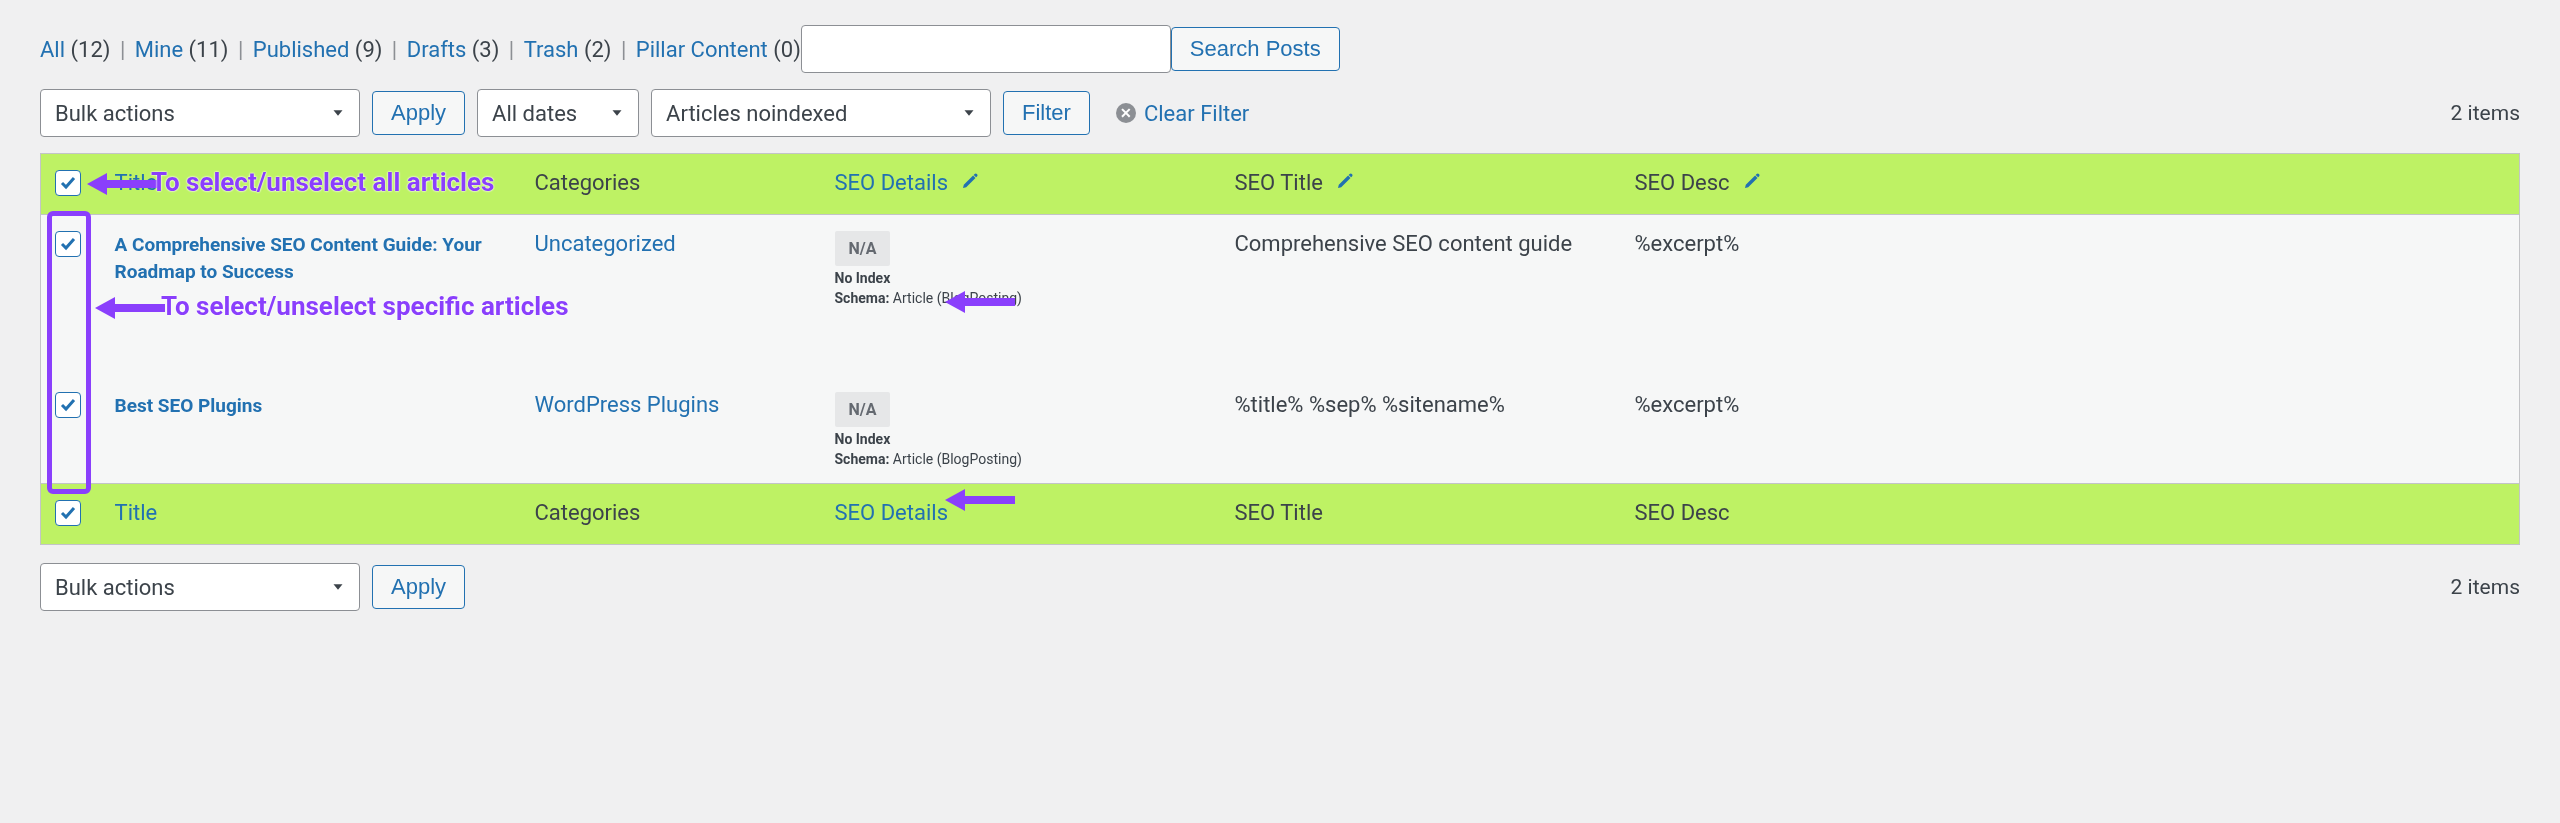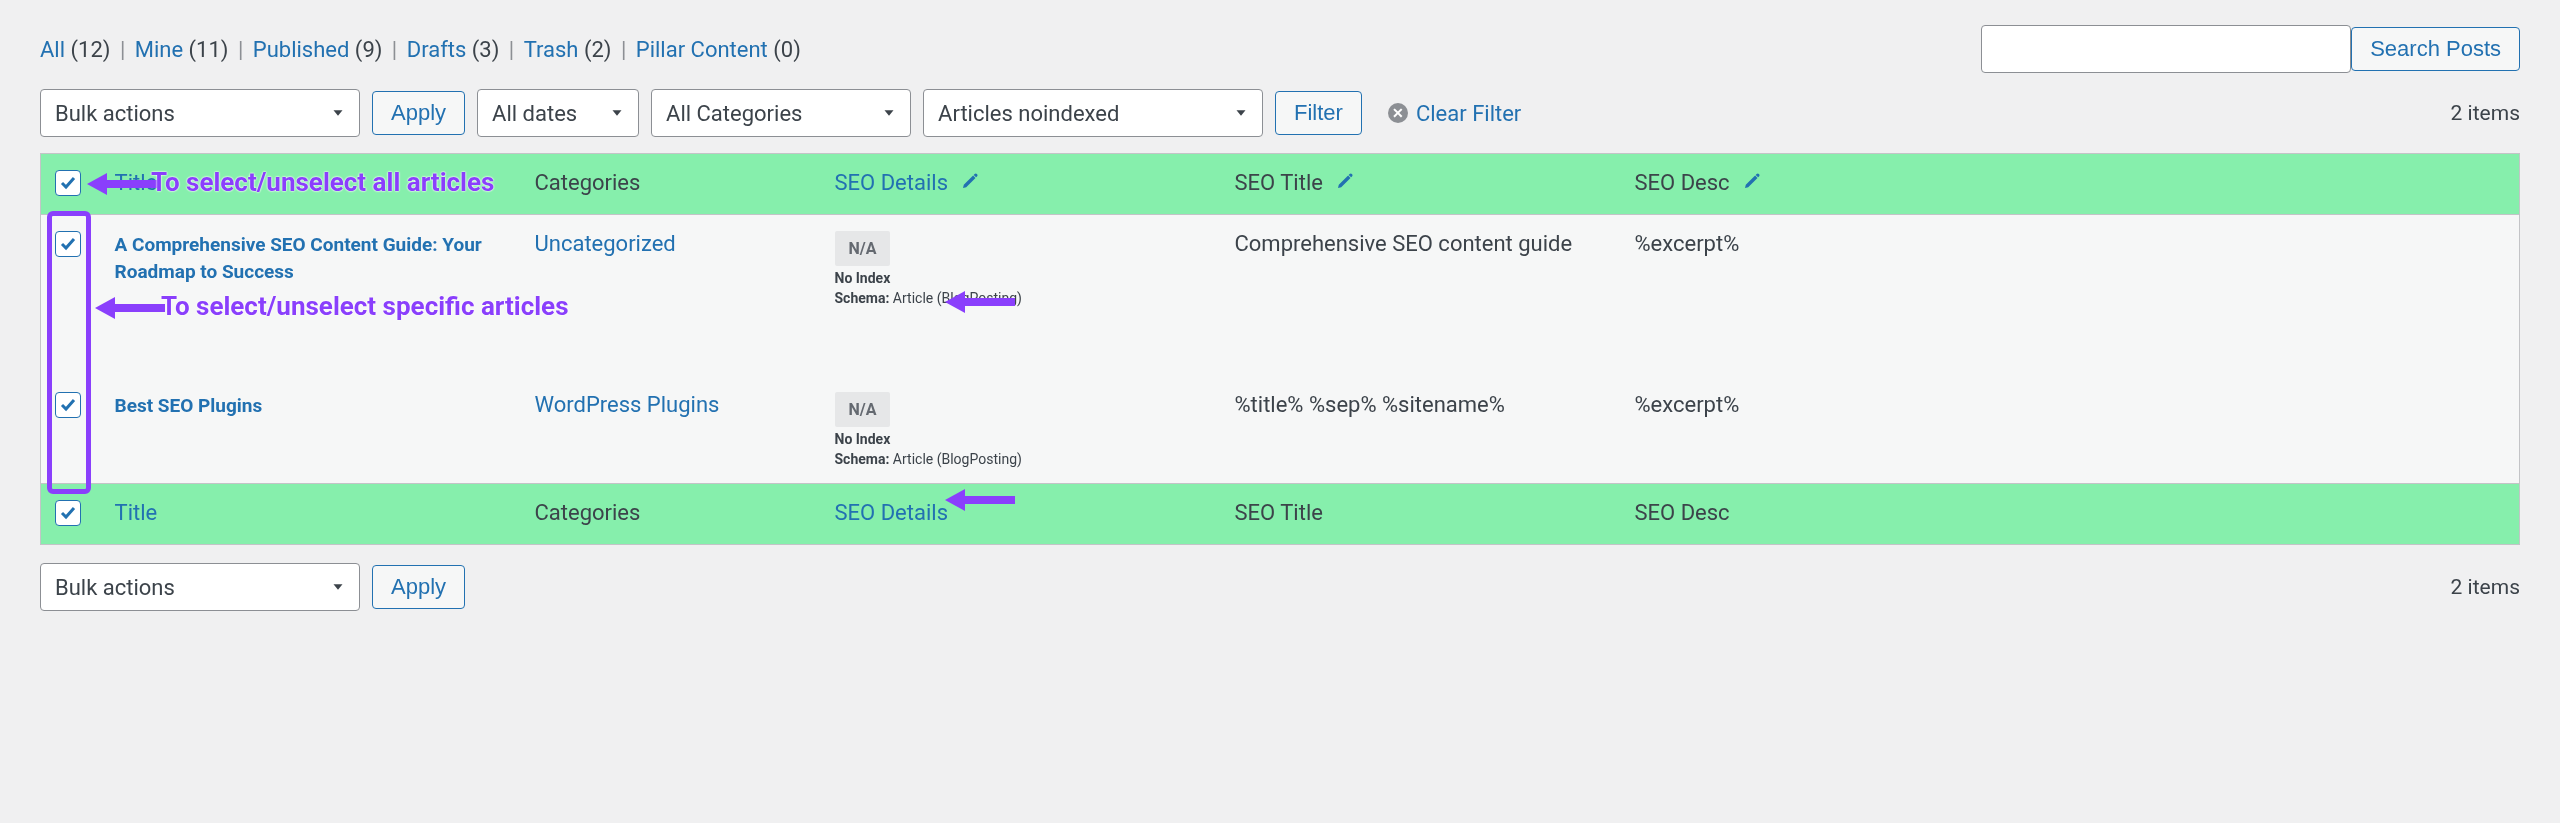"All (12) | Mine (11)" .top-row { justify-content: space-between -> flex-start }
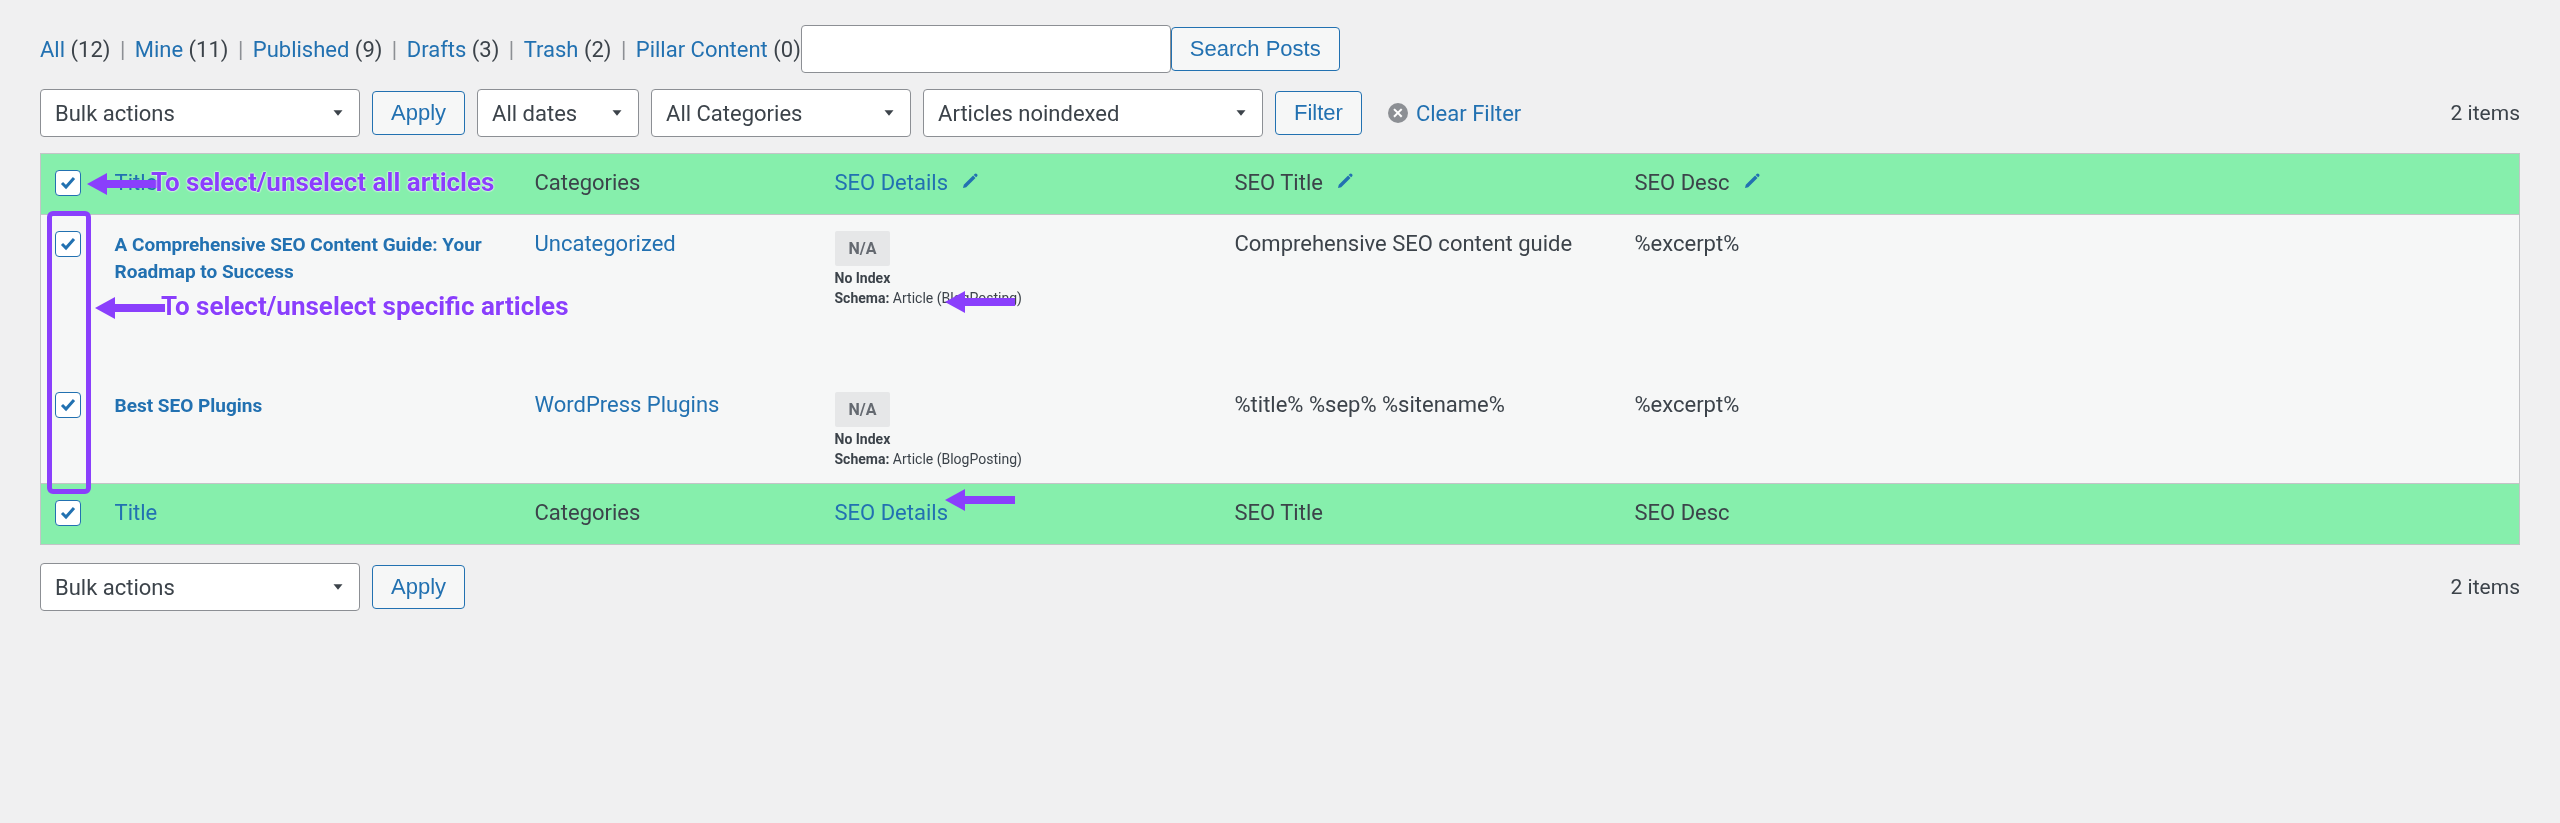"All Categories" div.select { html: <div> <span>All Categories</span> <svg> <path></path> </svg> </div> -> none }
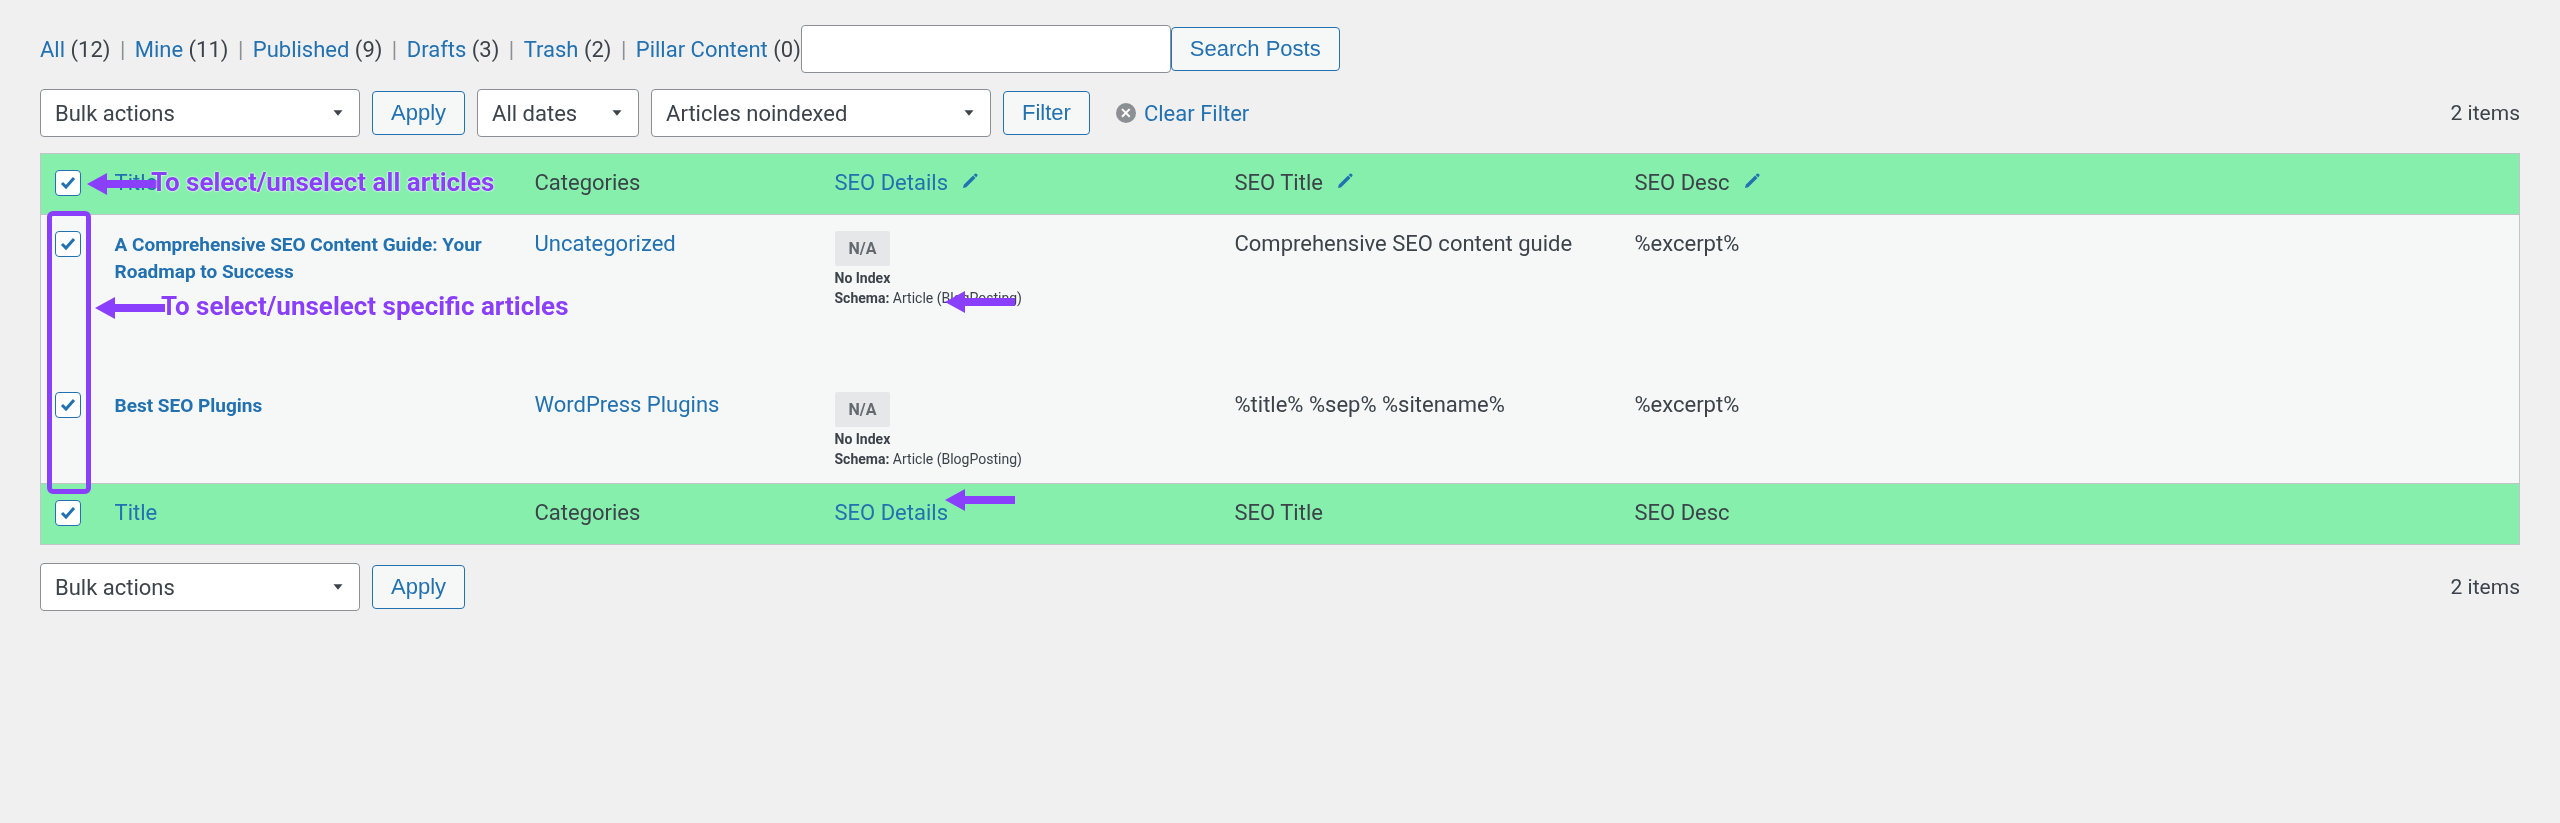"Categories" .wp-table { background: #86efac -> #bef264 }
